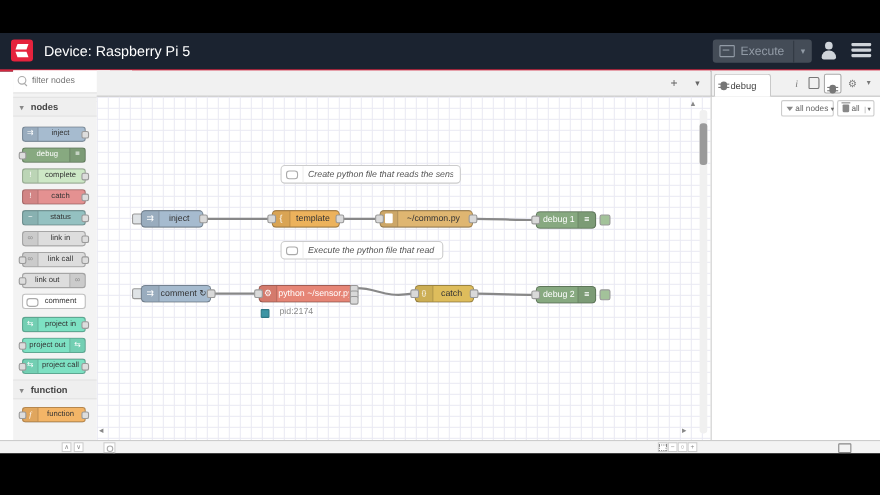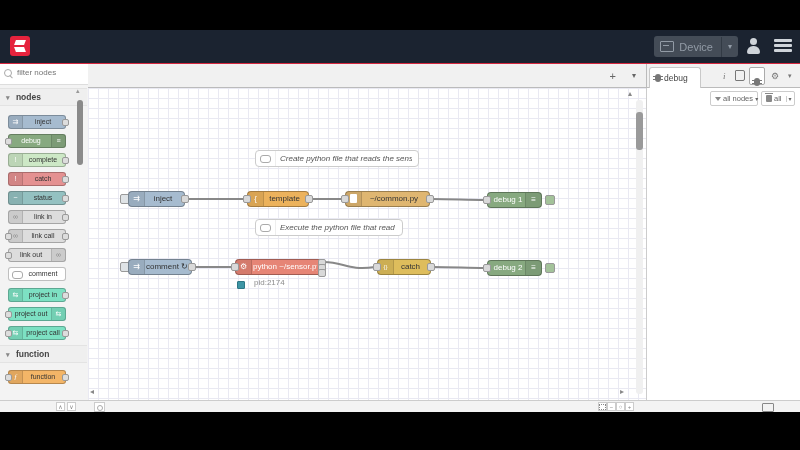"Device: Raspberry Pi 5" div { html: none -> <div>Device: Raspberry Pi 5</div> }
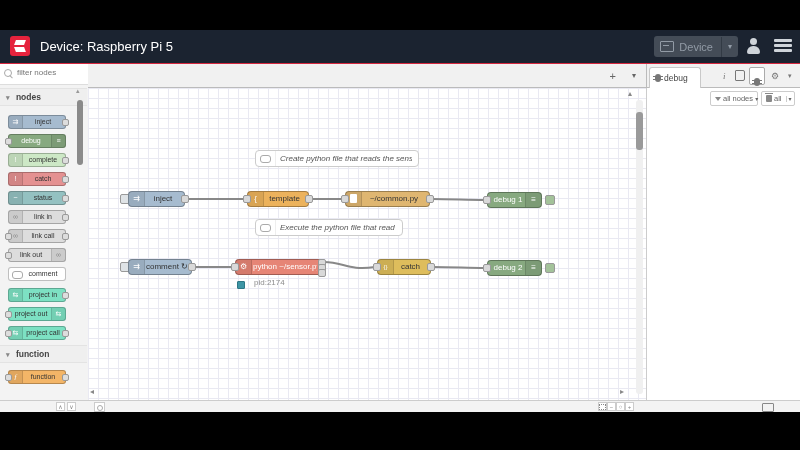"Device" span { text: Device -> Execute }
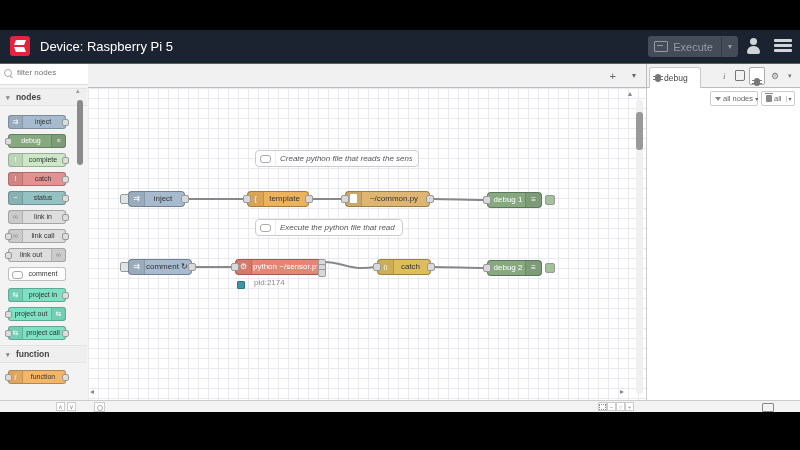"filter nodes" #palette { left: 0 -> 12px }
